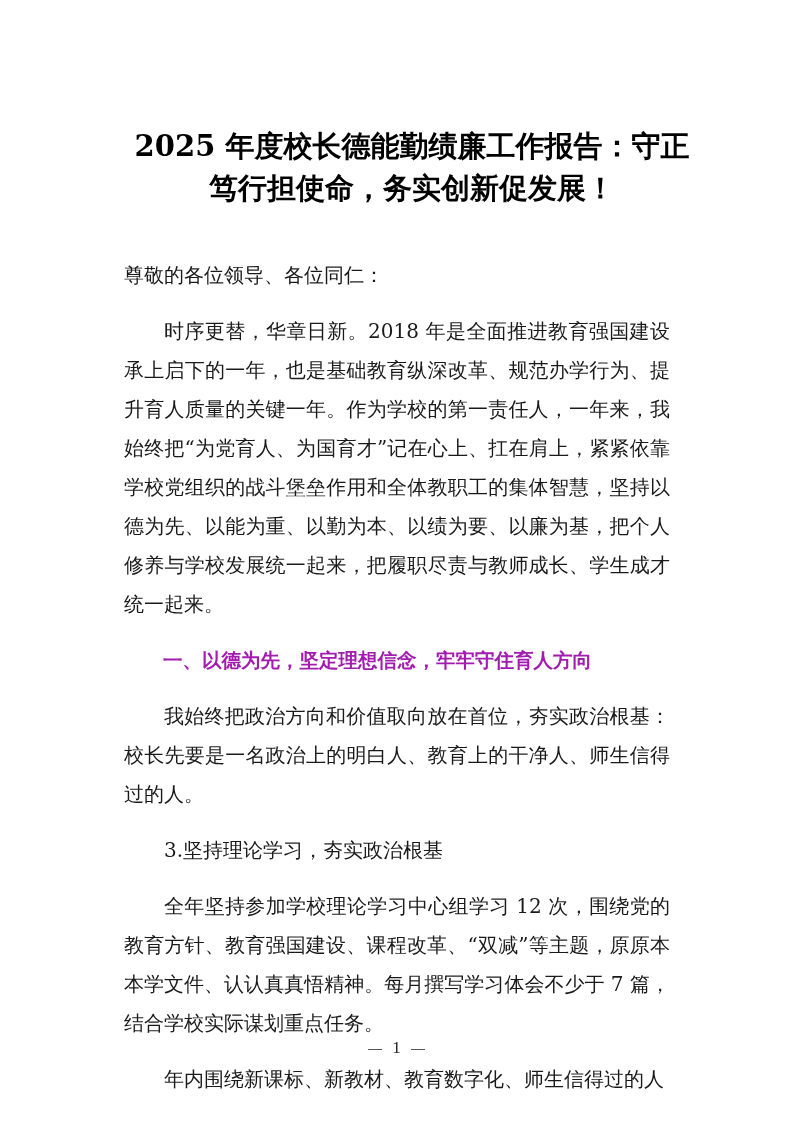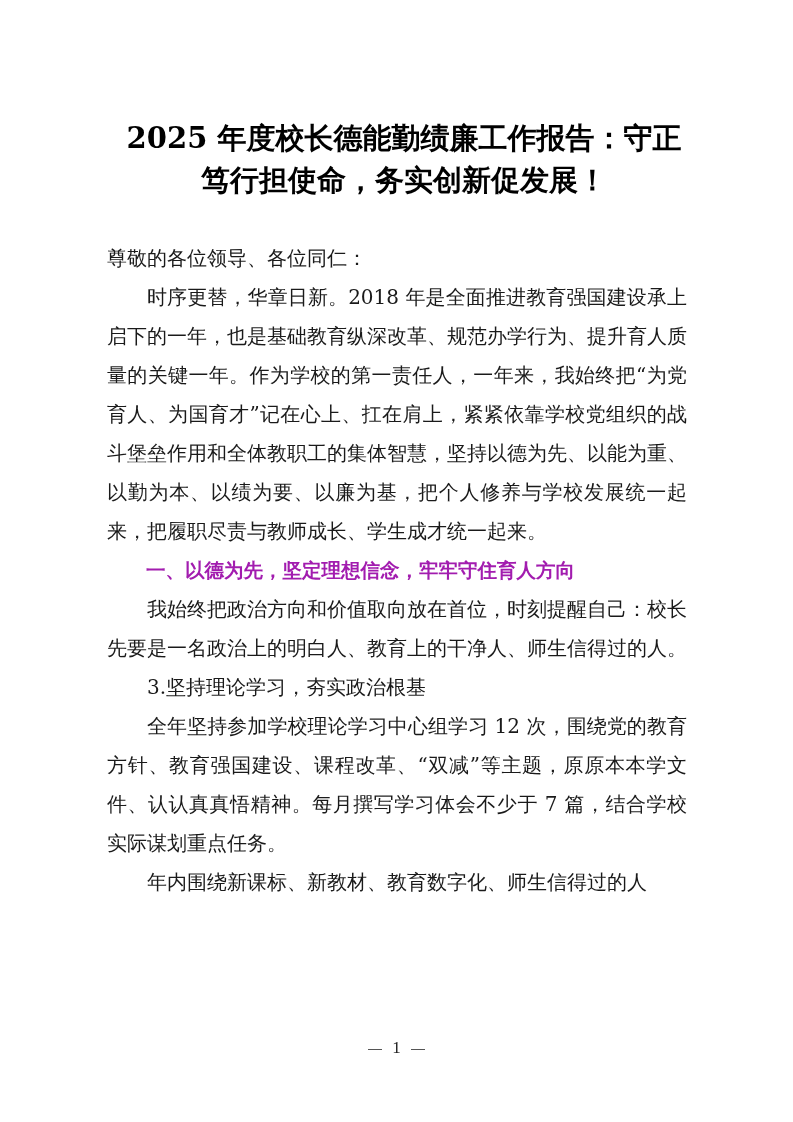"2025 年度校长德能勤绩廉工作报告：守正" .title { margin: 4px -> 12px }
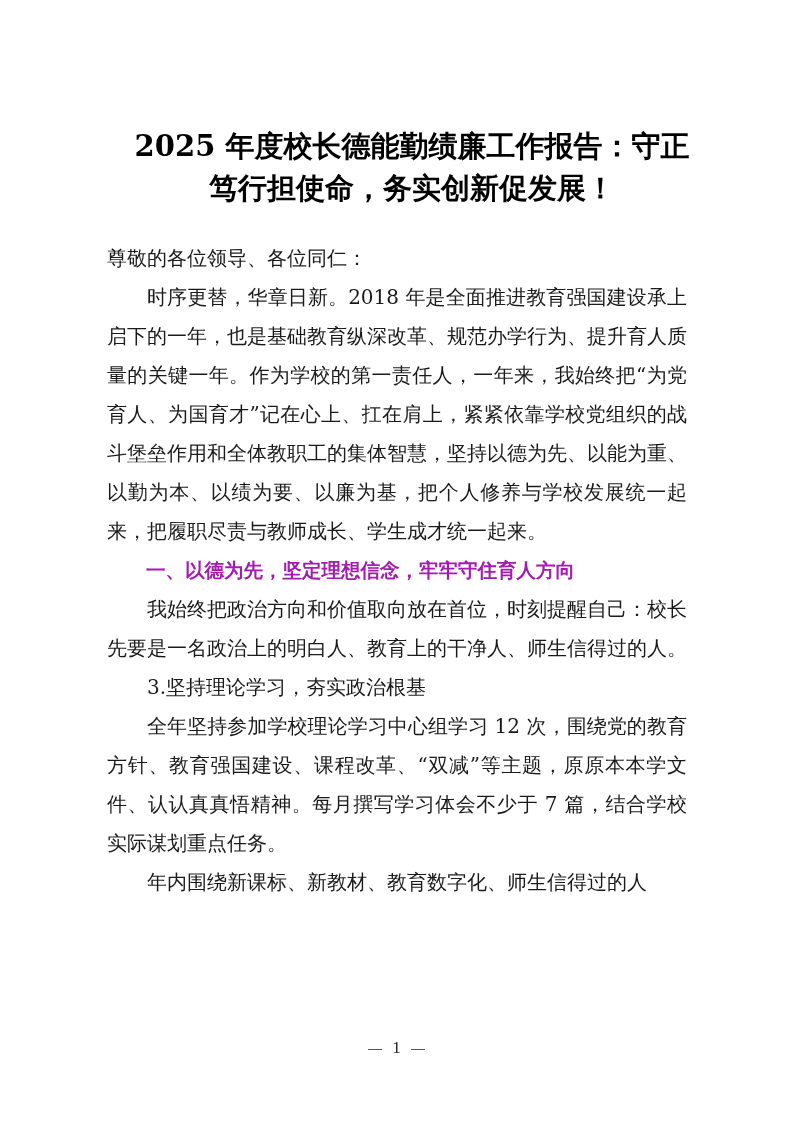"尊敬的各位领导、各位同仁：" .body p { margin: 0 -> 17px }
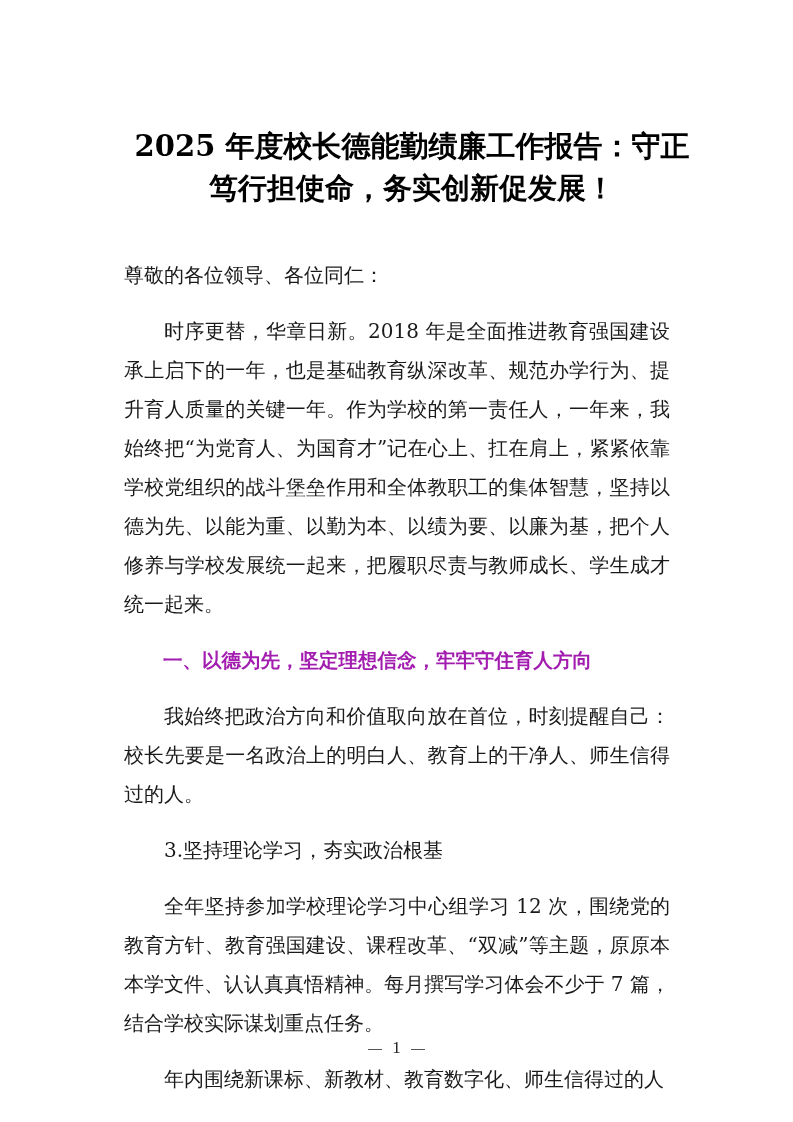"我始终把政治方向和价值取向放在首位，时刻提醒自己：校长先要是一名政治上的明白人、" p.indent { text: 时刻提醒自己 -> 夯实政治根基 }
